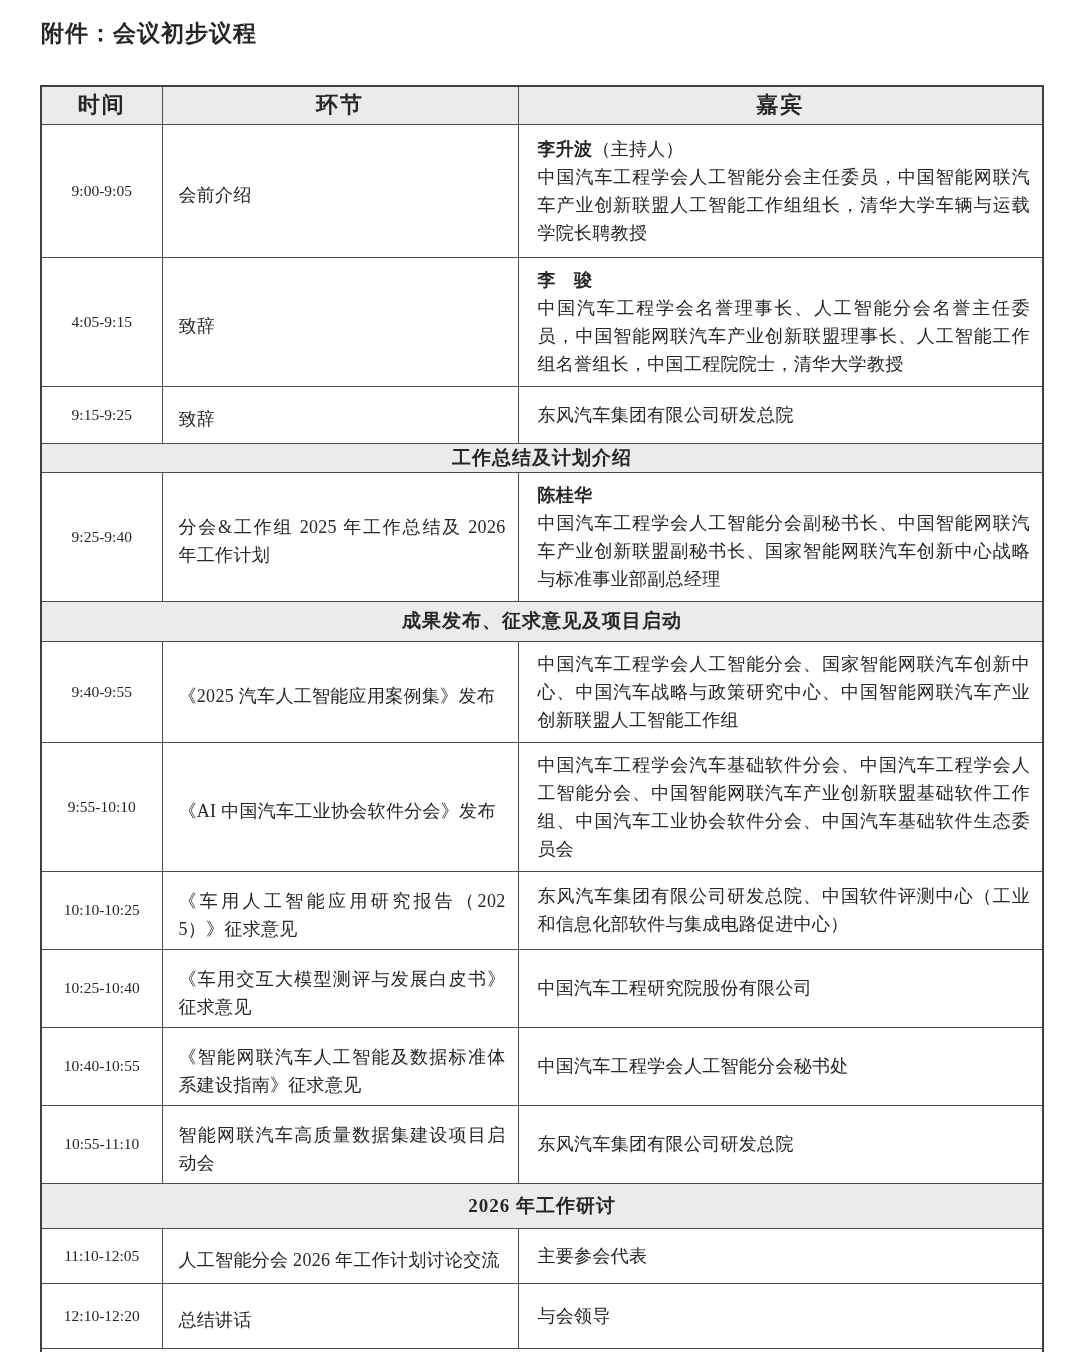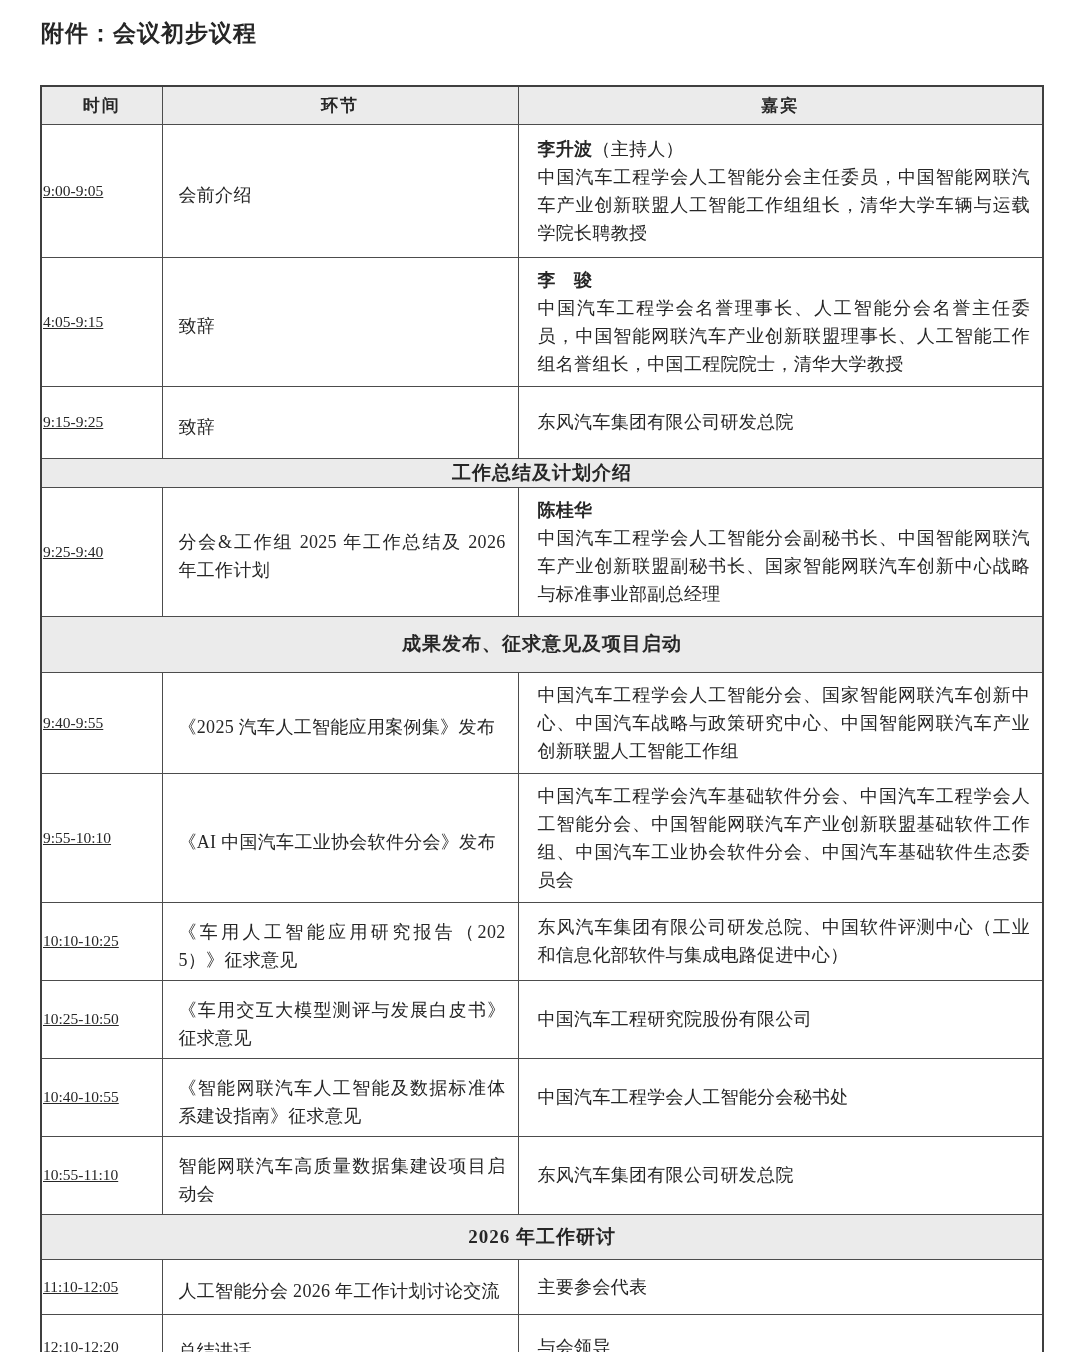"时间" th.head { font-size: 17px -> 22px }
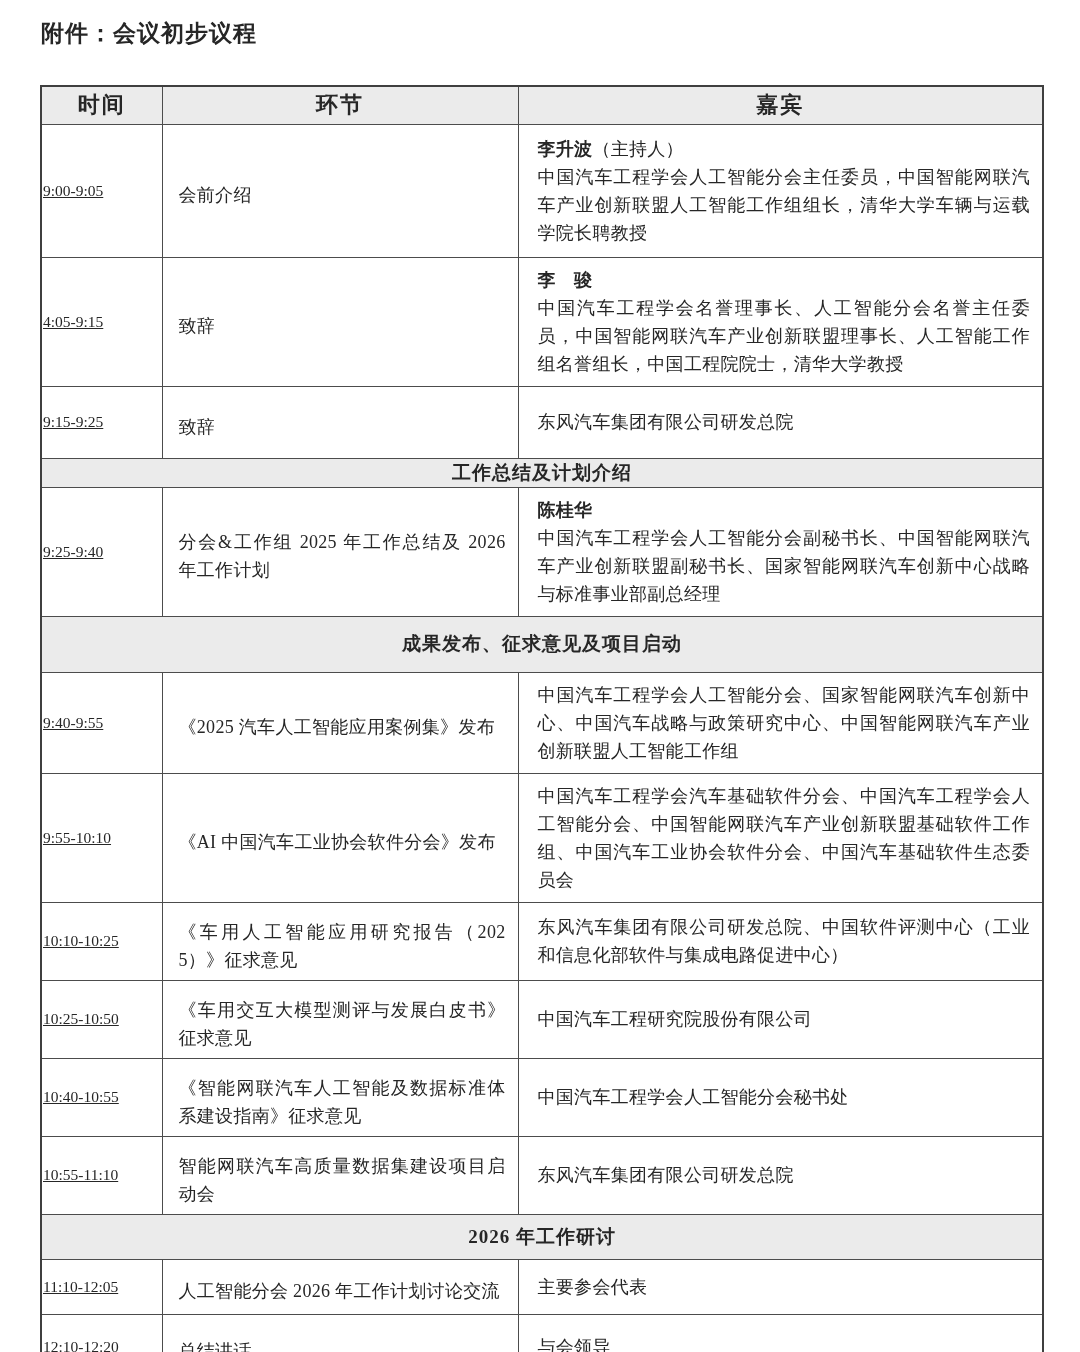"9:00-9:05" td.time { text-align: none -> center; text-decoration: underline -> none }
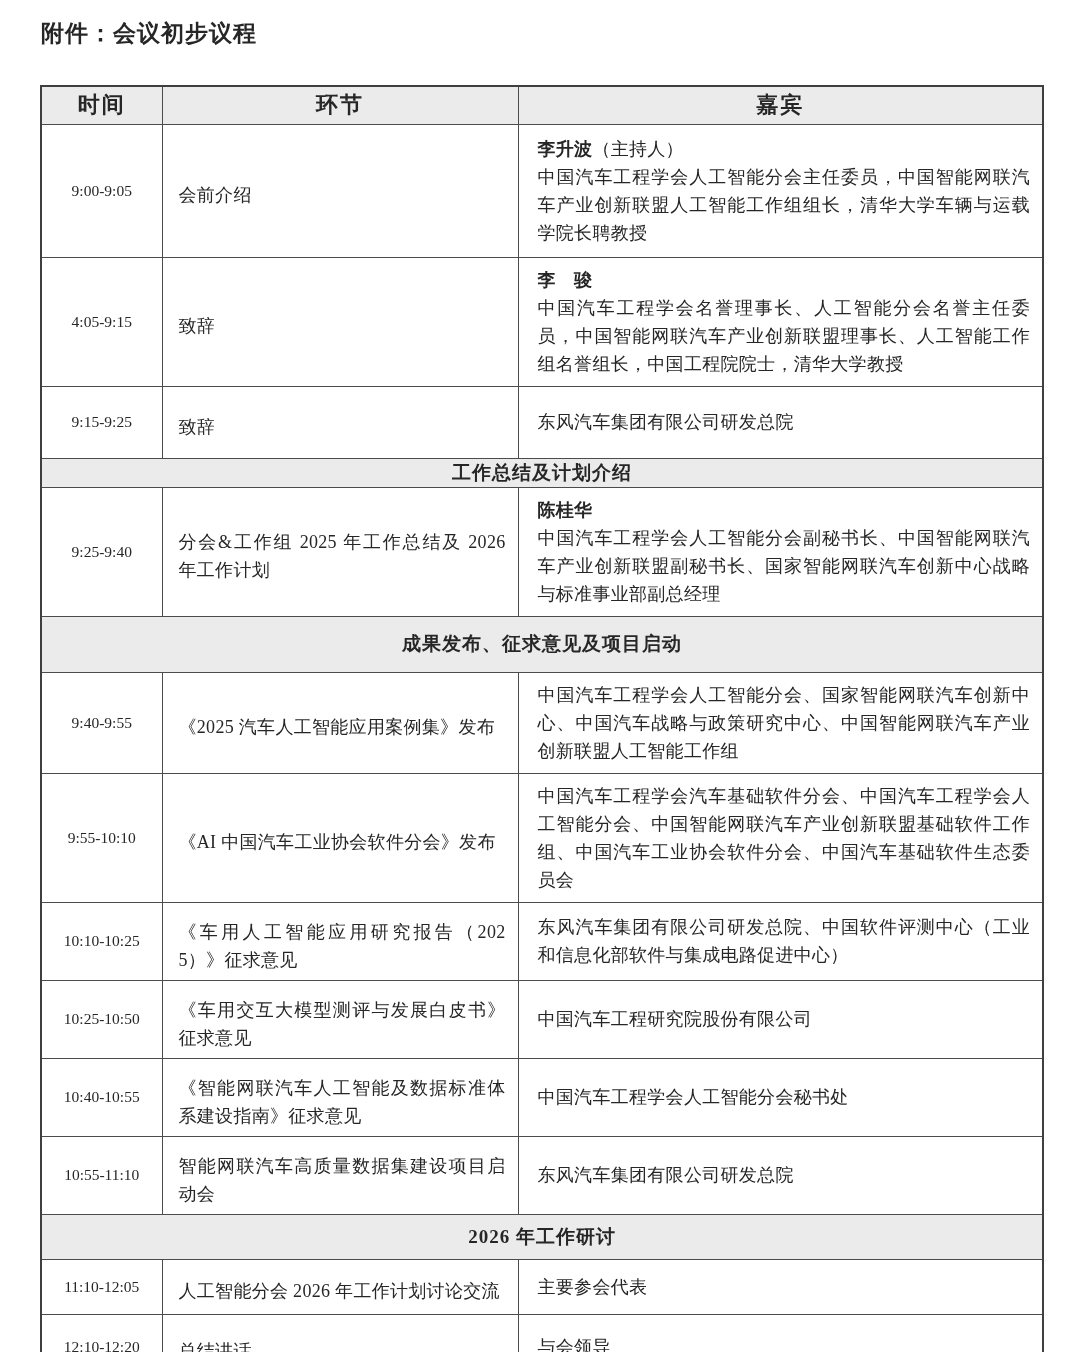"9:15-9:25" tr { height: 72px -> 57px }
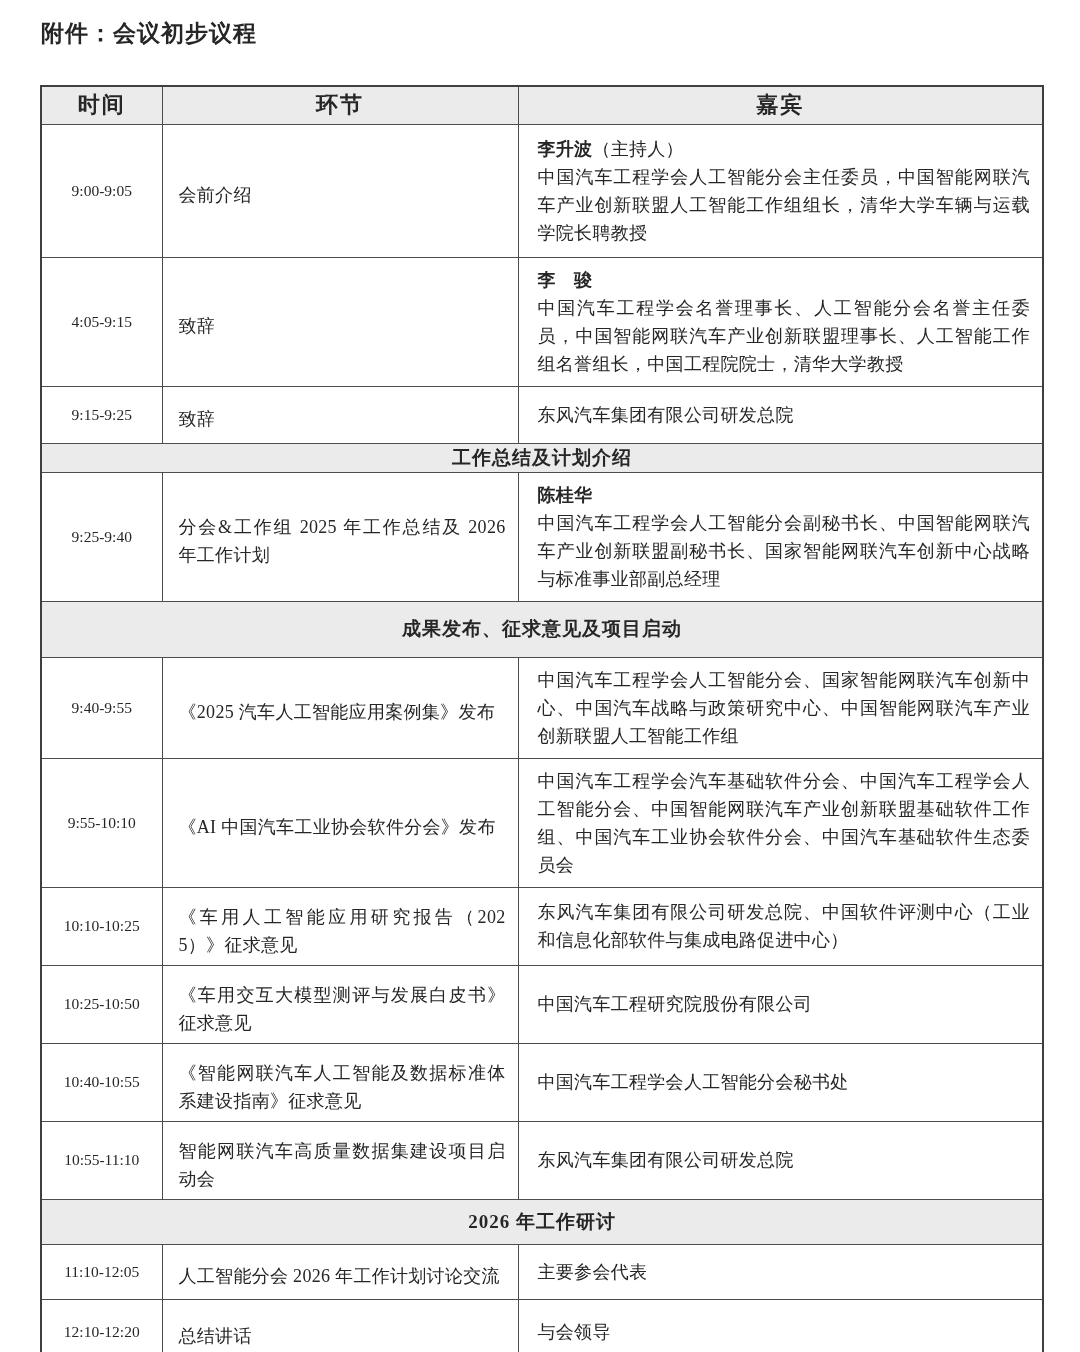"成果发布、征求意见及项目启动" tr { height: 56px -> 40px }
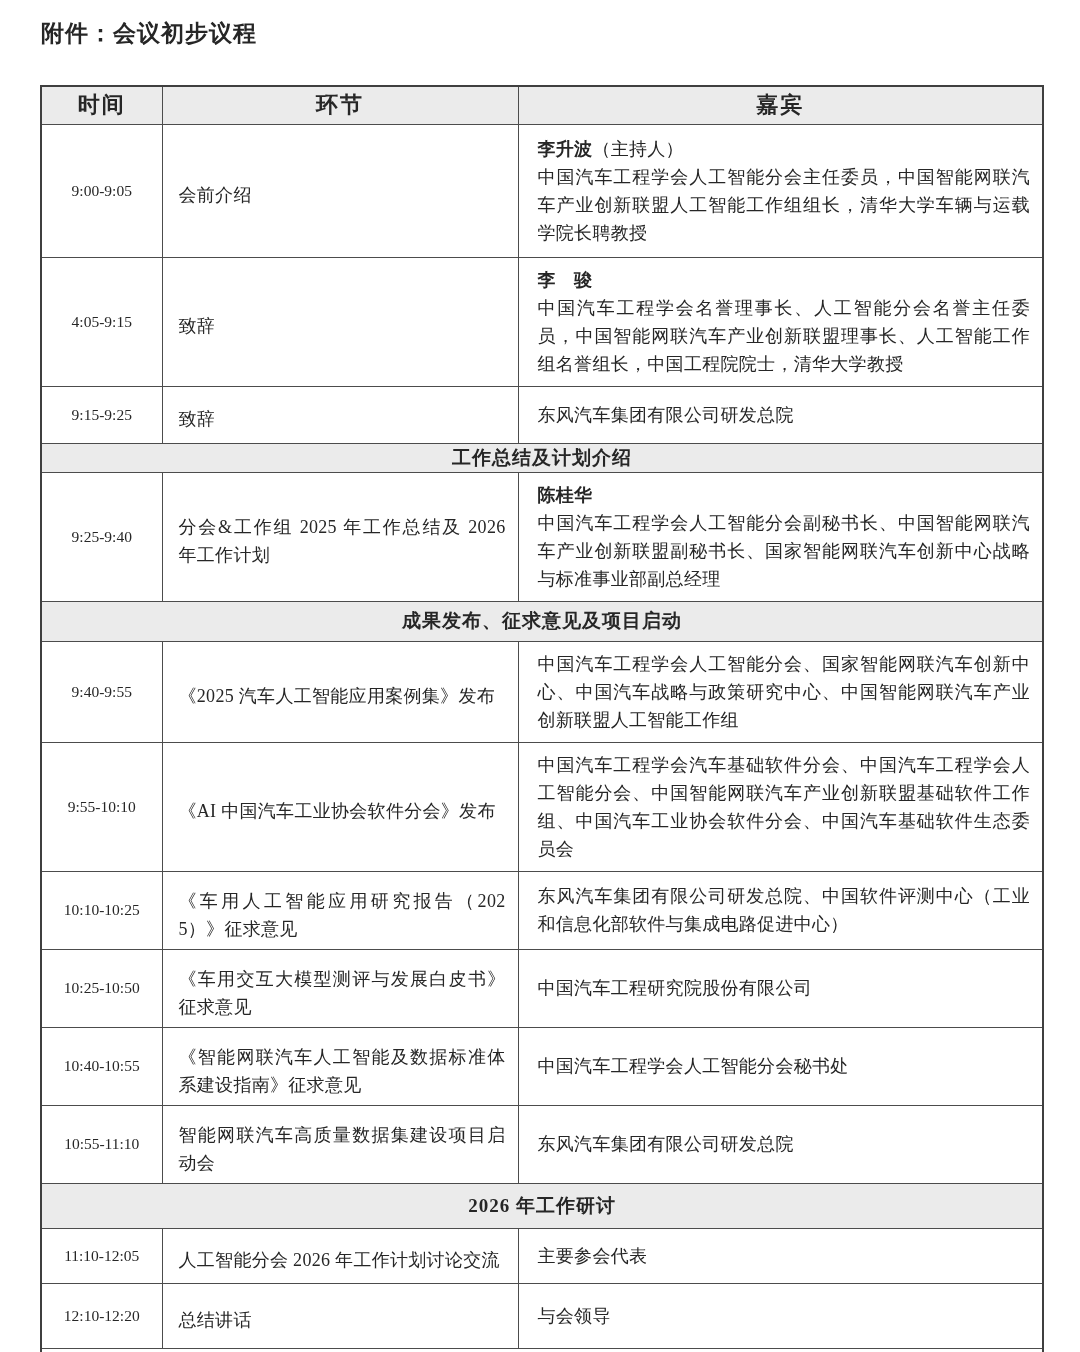"10:25-10:50" td.time { text: 10:25-10:50 -> 10:25-10:40 }
